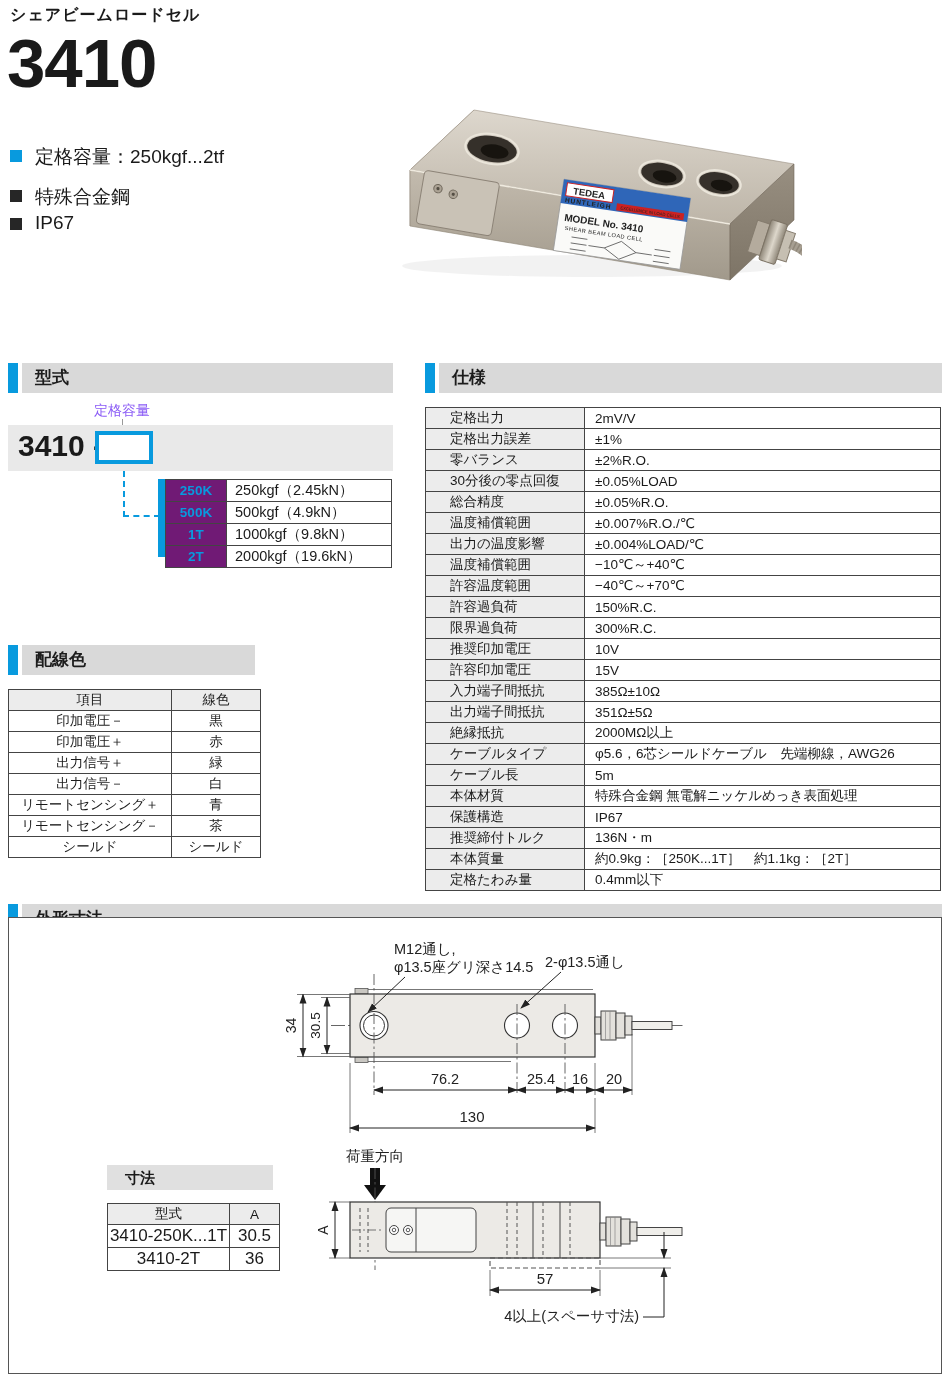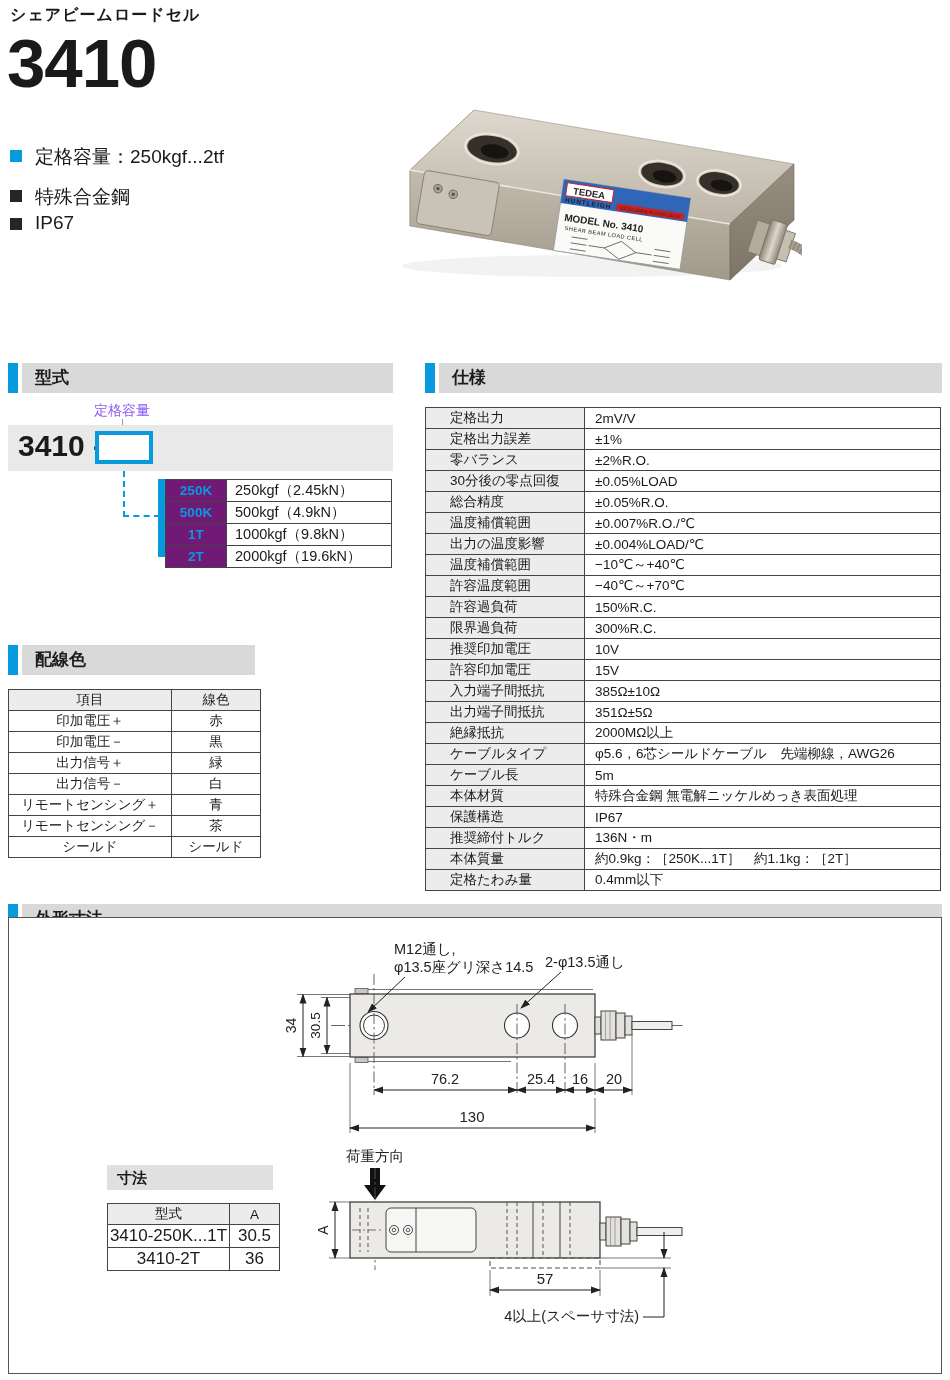"印加電圧＋" tr { order: before "印加電圧－" -> after "印加電圧－" }
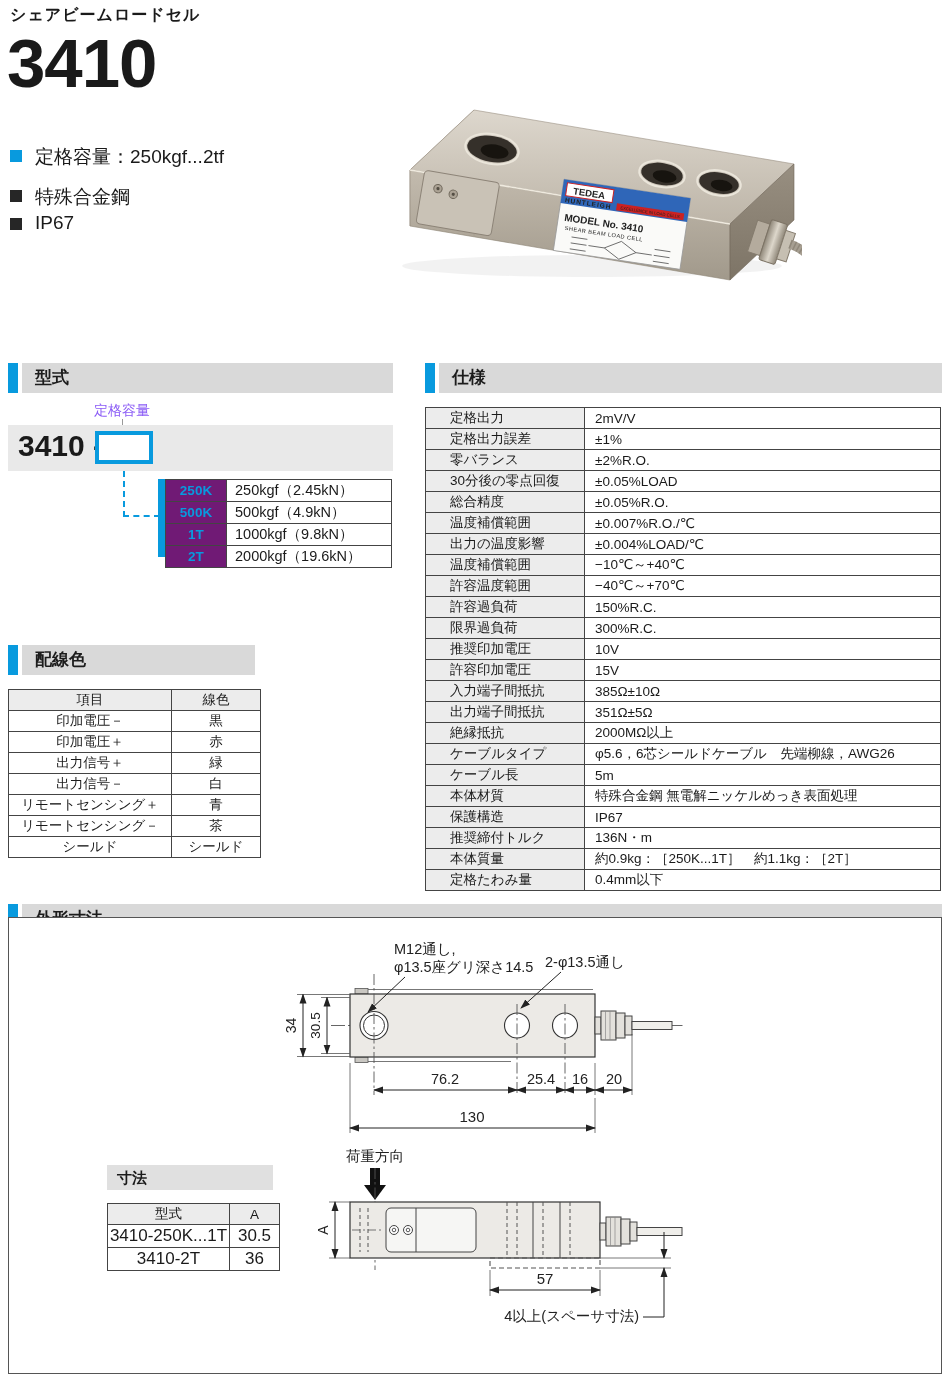"寸法" .size-band span { padding-left: 10px -> 18px }
